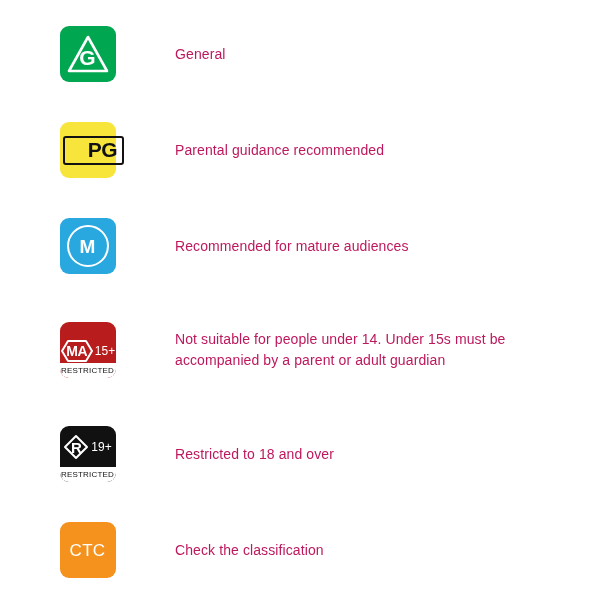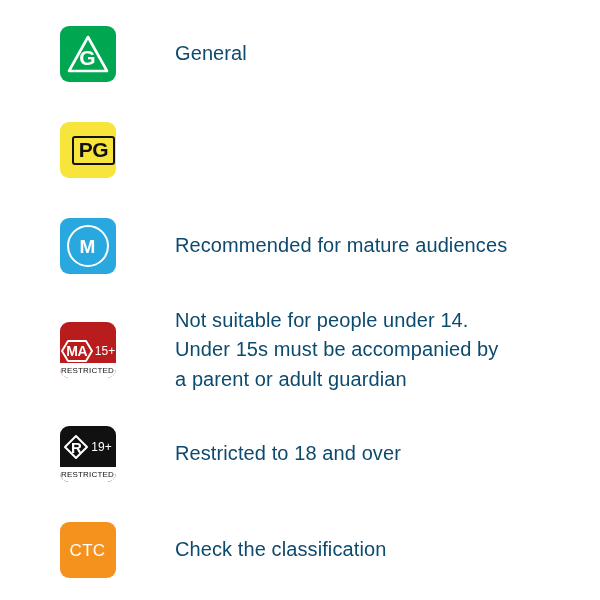"General" .desc-cell { color: #0c4a6e -> #be185d; font-size: 20px -> 14px }
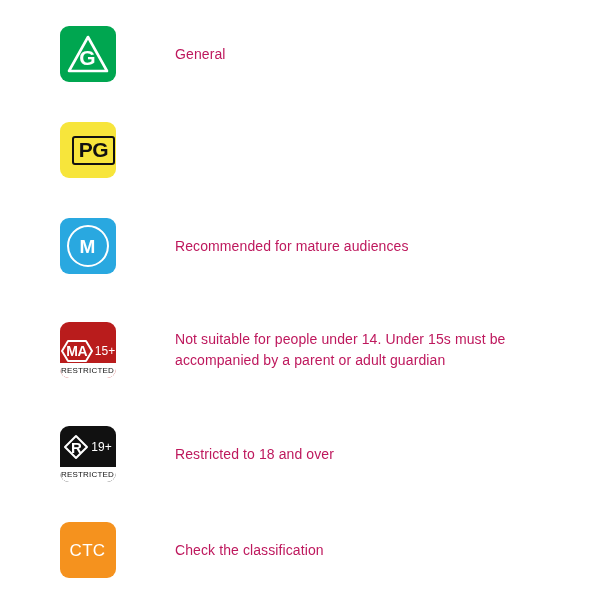"PG" .pg-box { padding: 1px 5px 2px 5px -> 1px 5px 2px 23px }
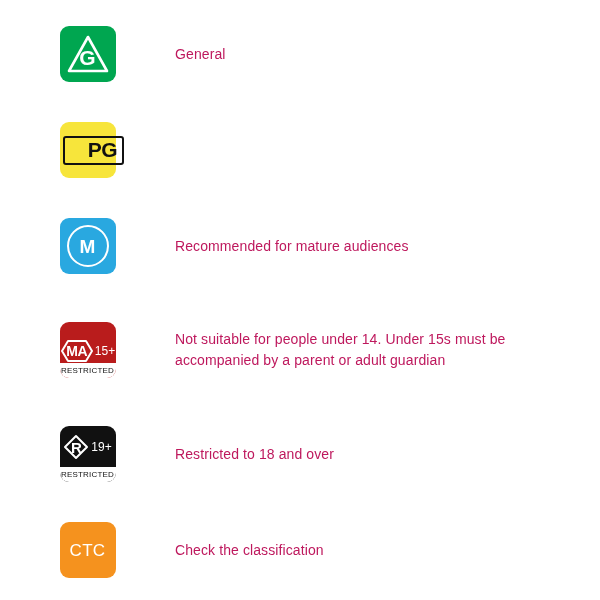"Parental guidance recommended" div.desc-cell { html: none -> <div>Parental guidance recommended</div> }
